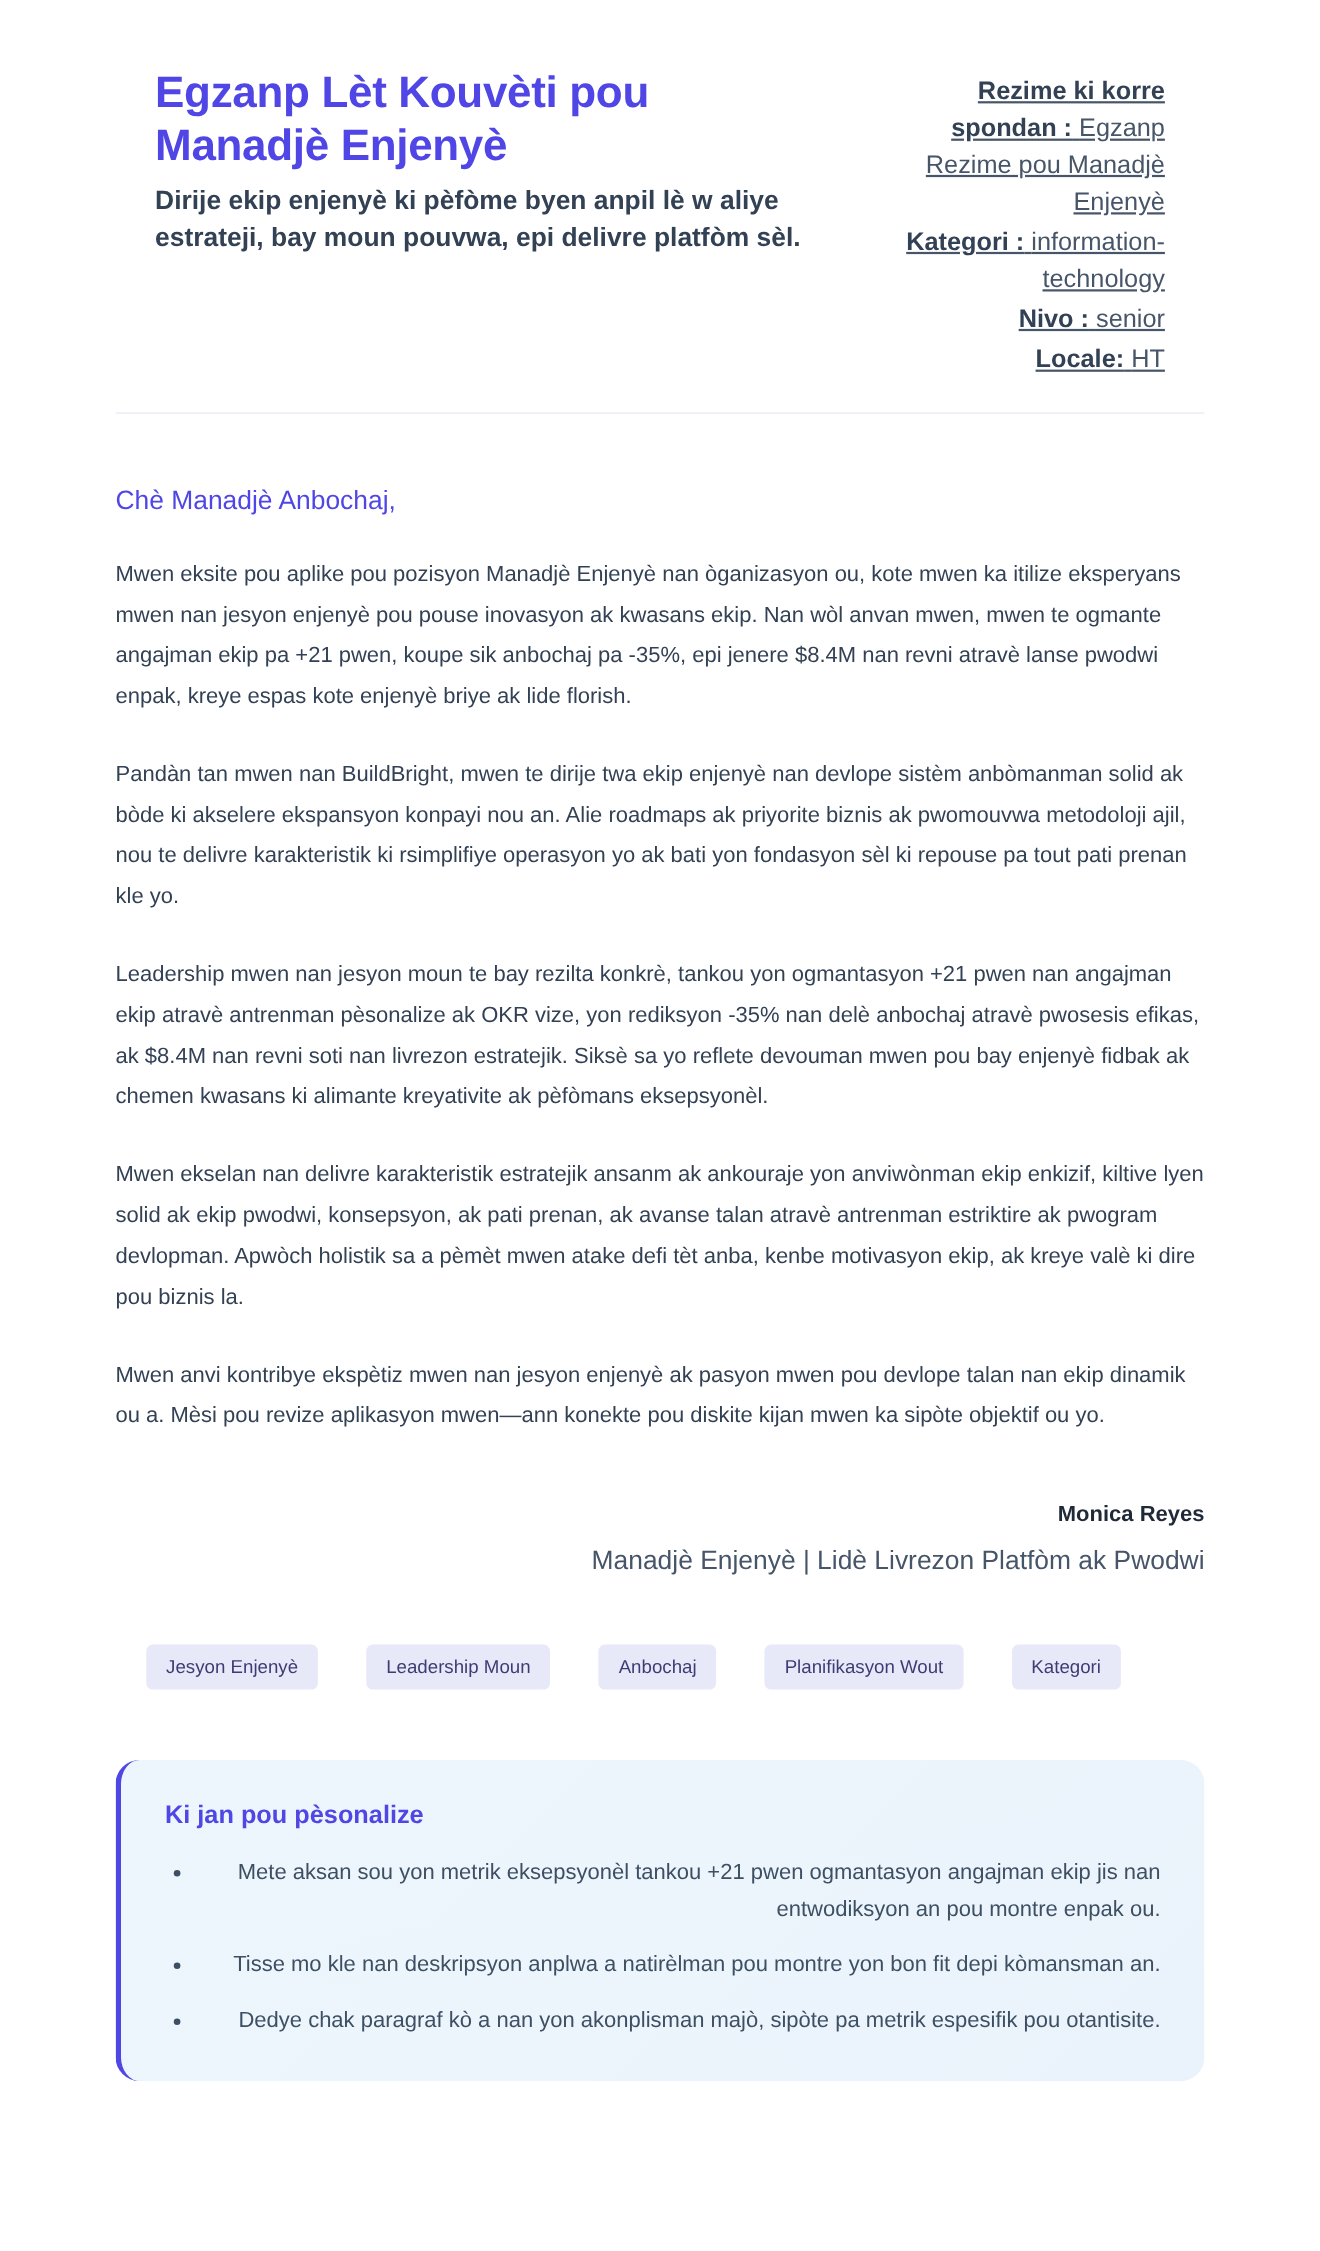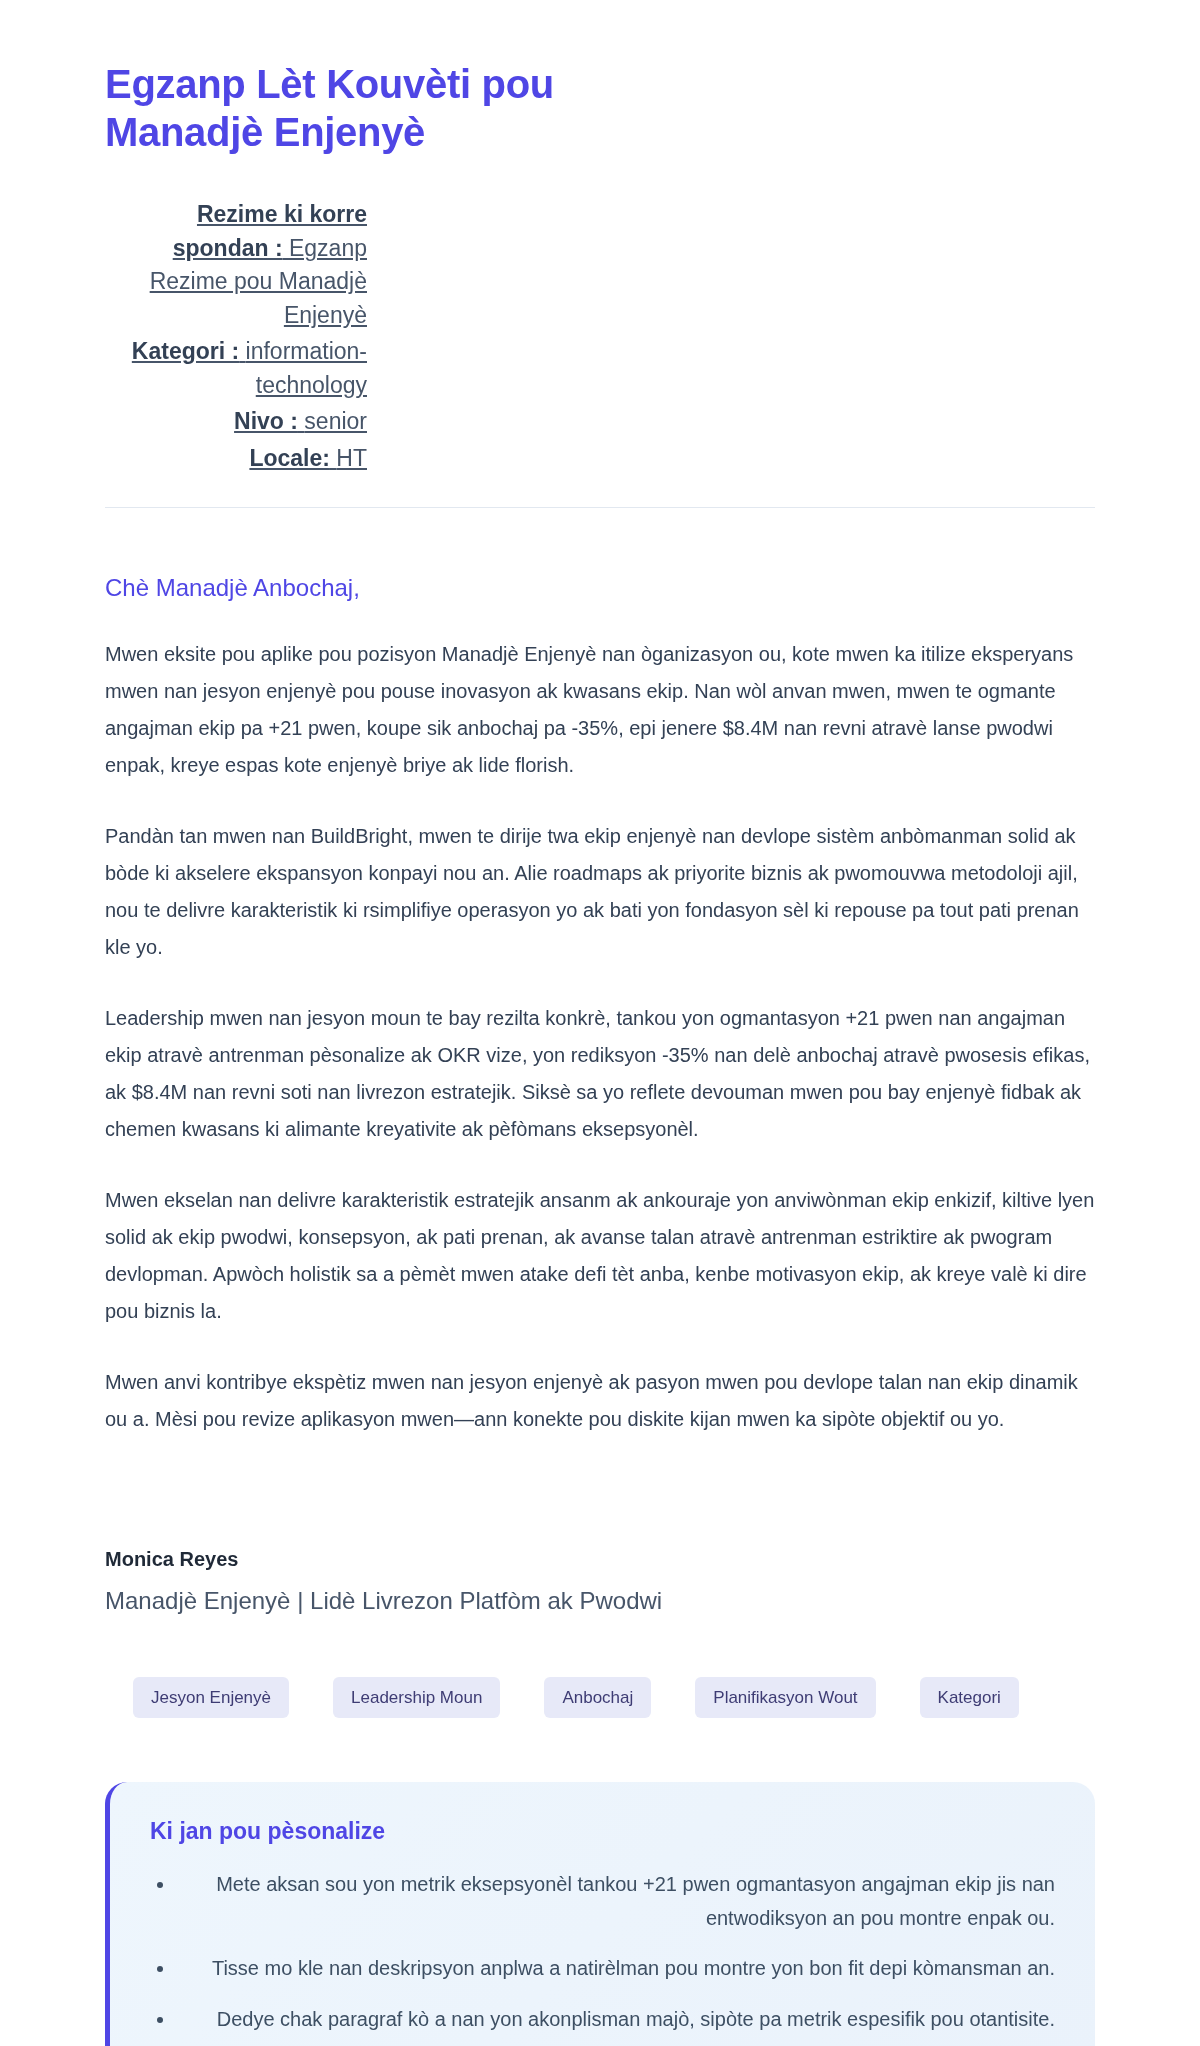"Egzanp Lèt Kouvèti pou Manadjè" .header { flex-direction: column -> none; gap: 36px -> 56px }
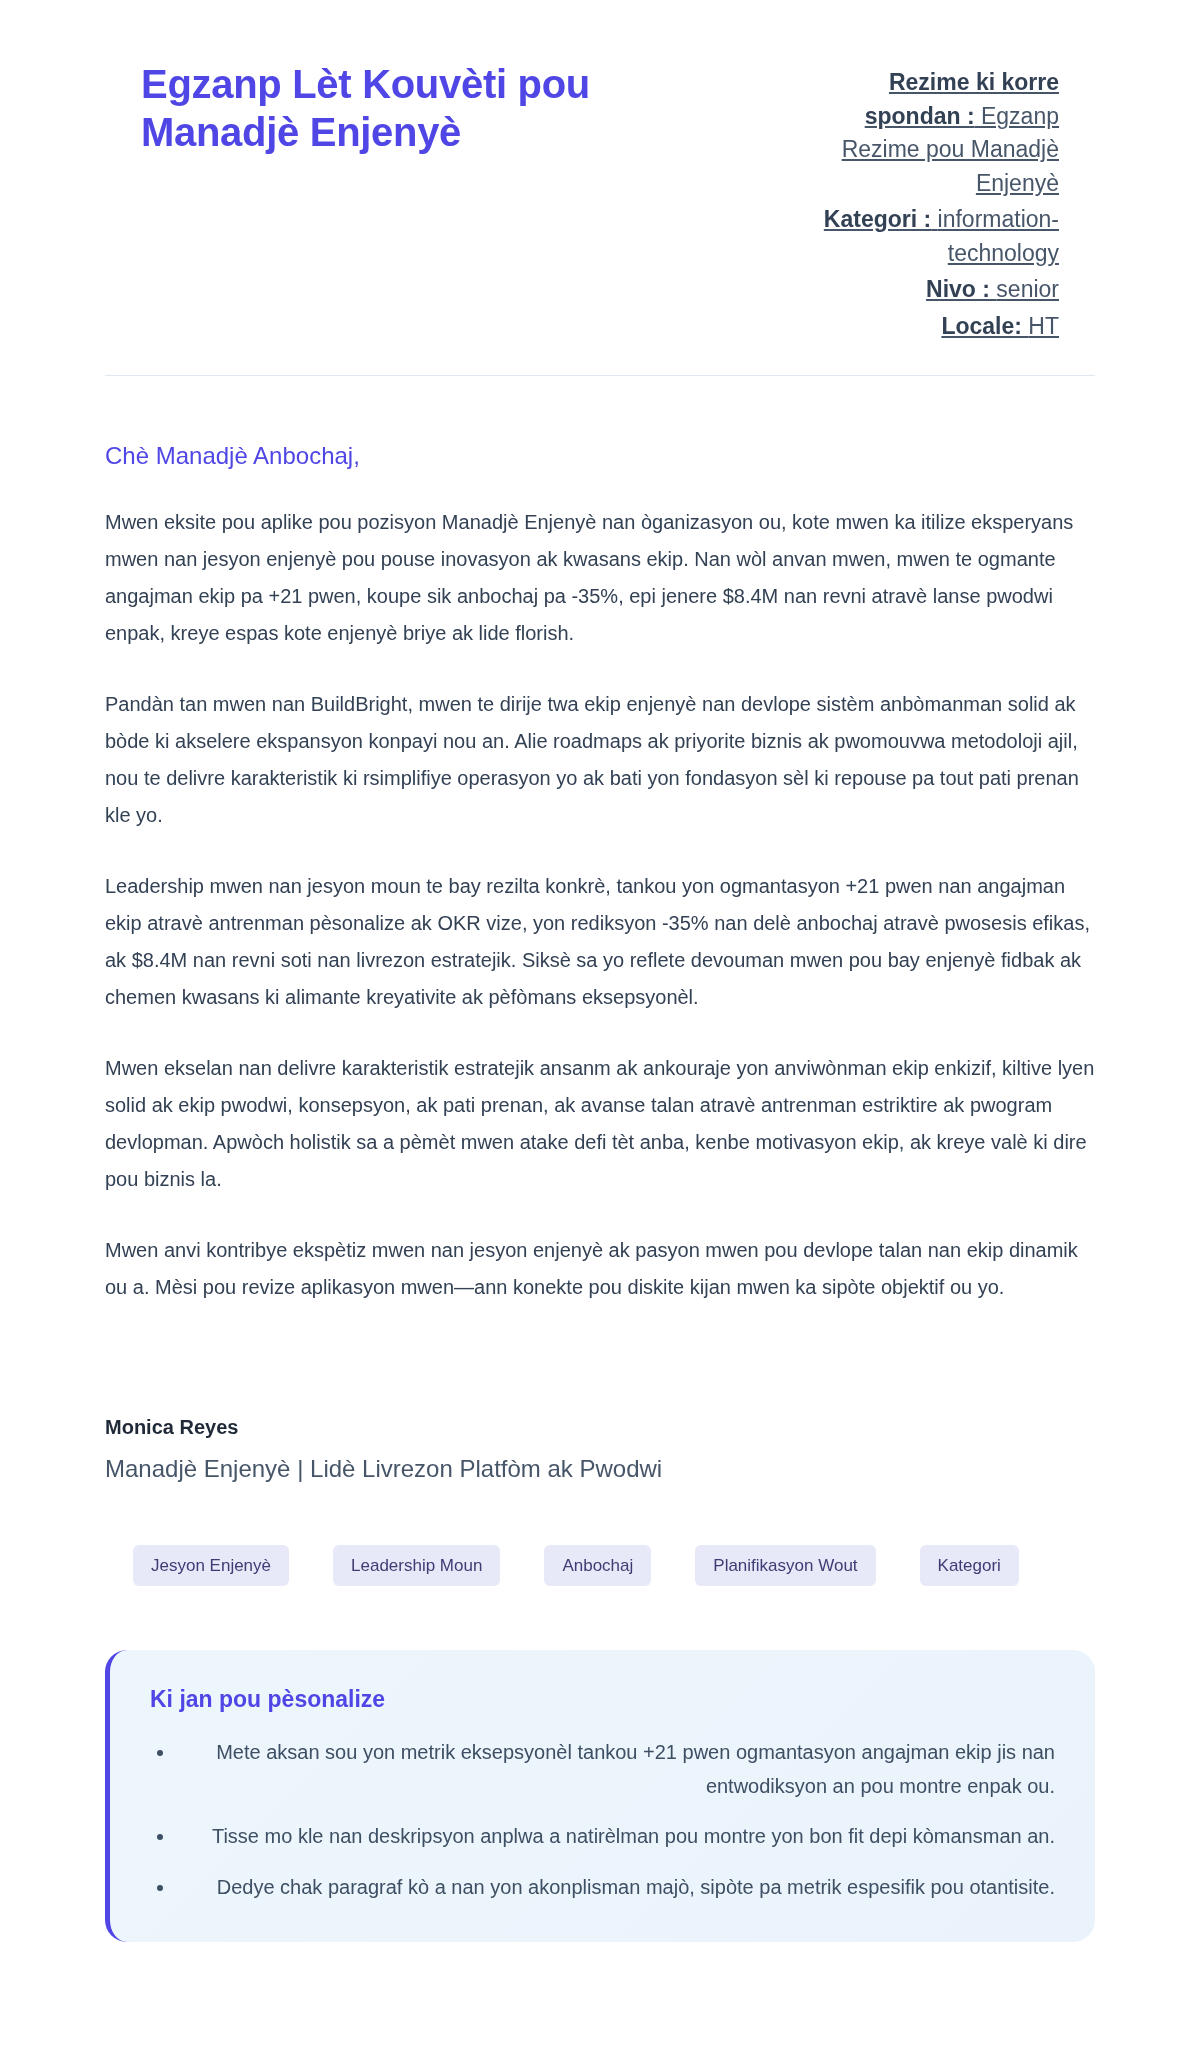"Dirije ekip enjenyè ki pèfòme" div.page-subtitle { html: none -> <div>Dirije ekip enjenyè ki pèfòme byen anpil lè w aliye estrateji, bay moun pouvwa, epi delivre platfòm sèl.</div> }
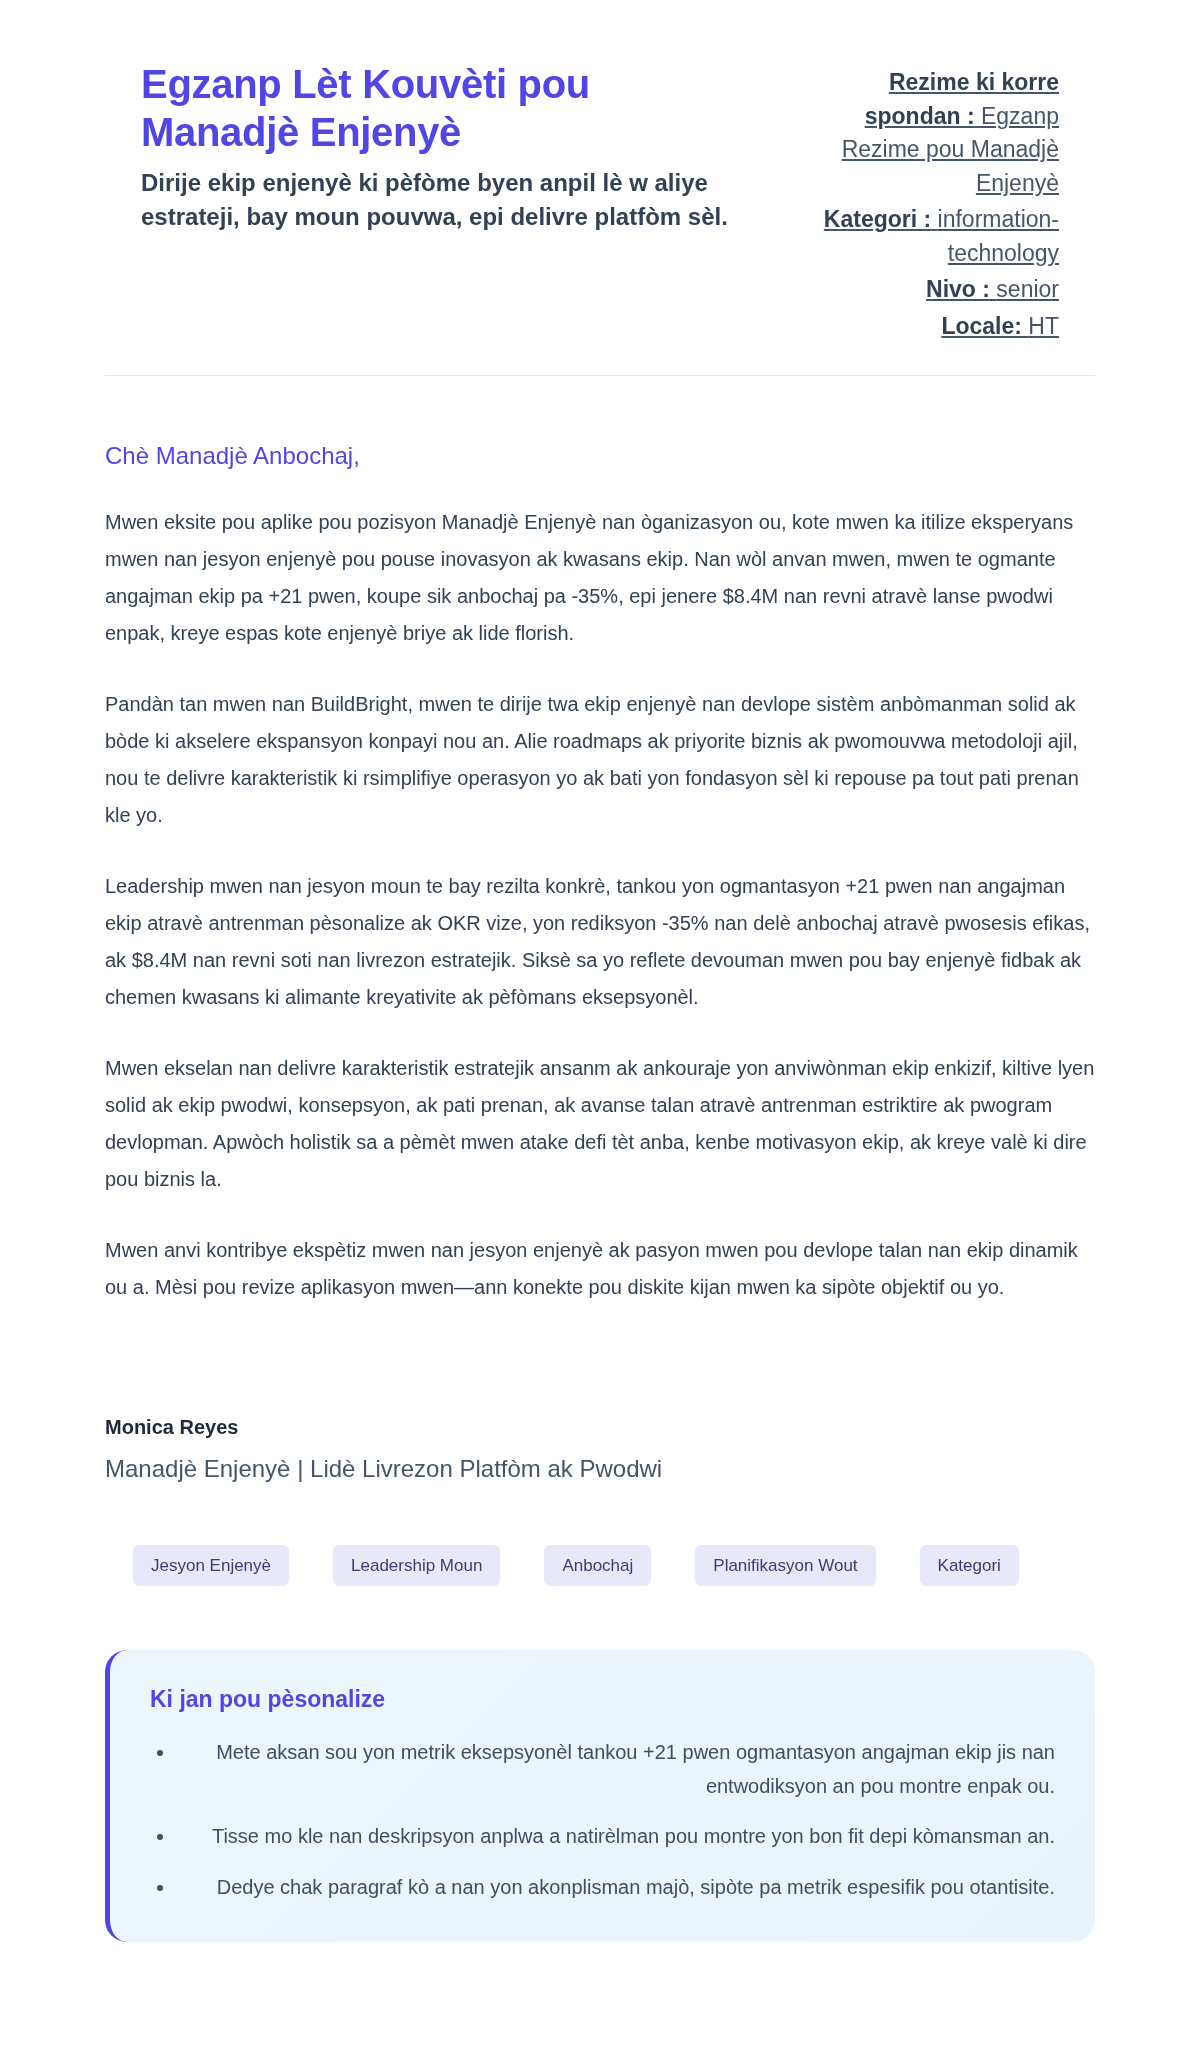"Monica Reyes" .signature { margin-top: 110px -> 60px; text-align: none -> right }
